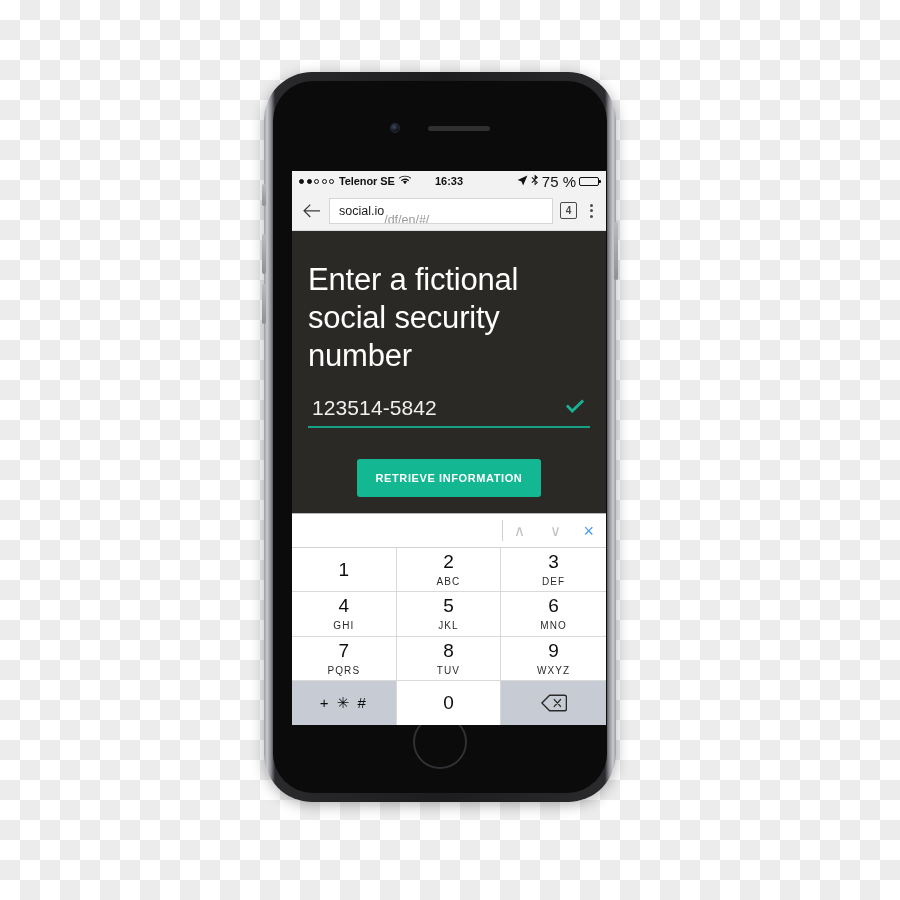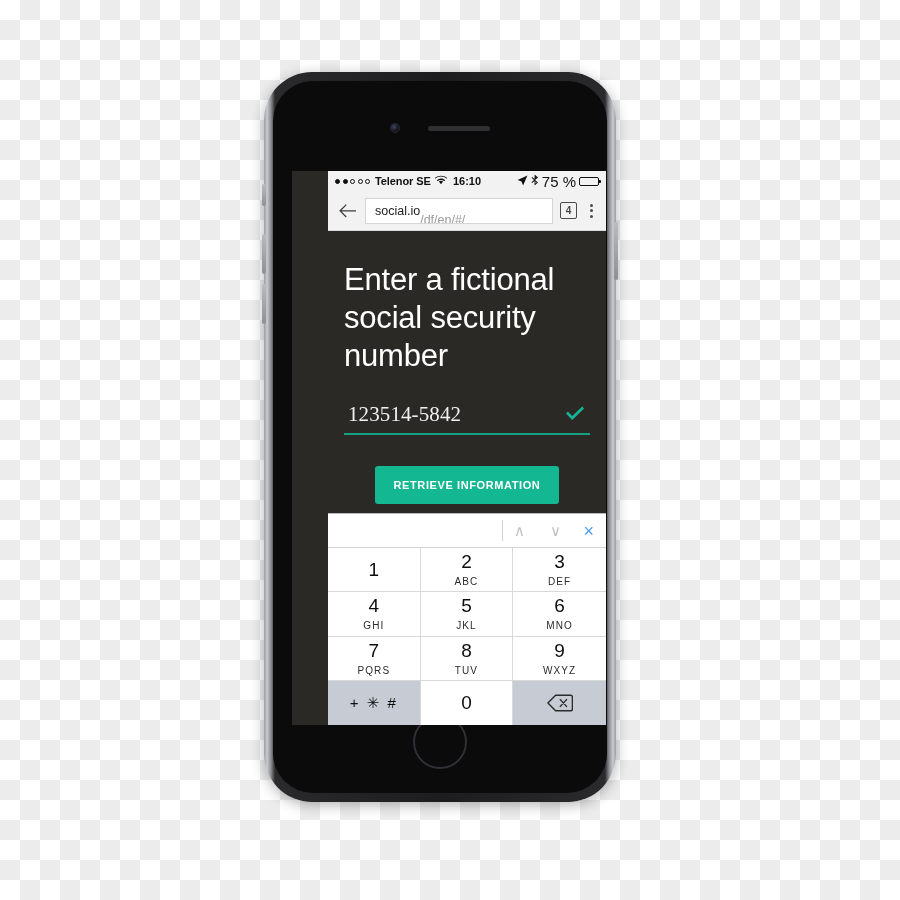"Telenor SE" #screen { padding-left: 36px -> none }
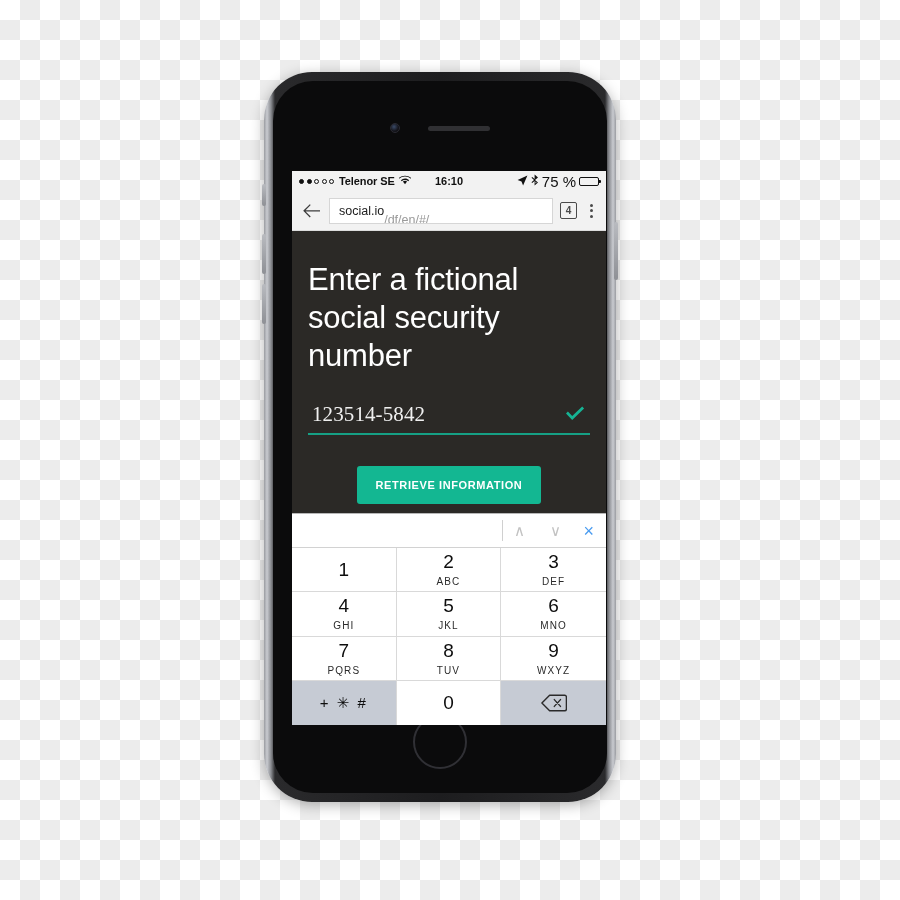"16:10" span { text: 16:10 -> 16:33 }
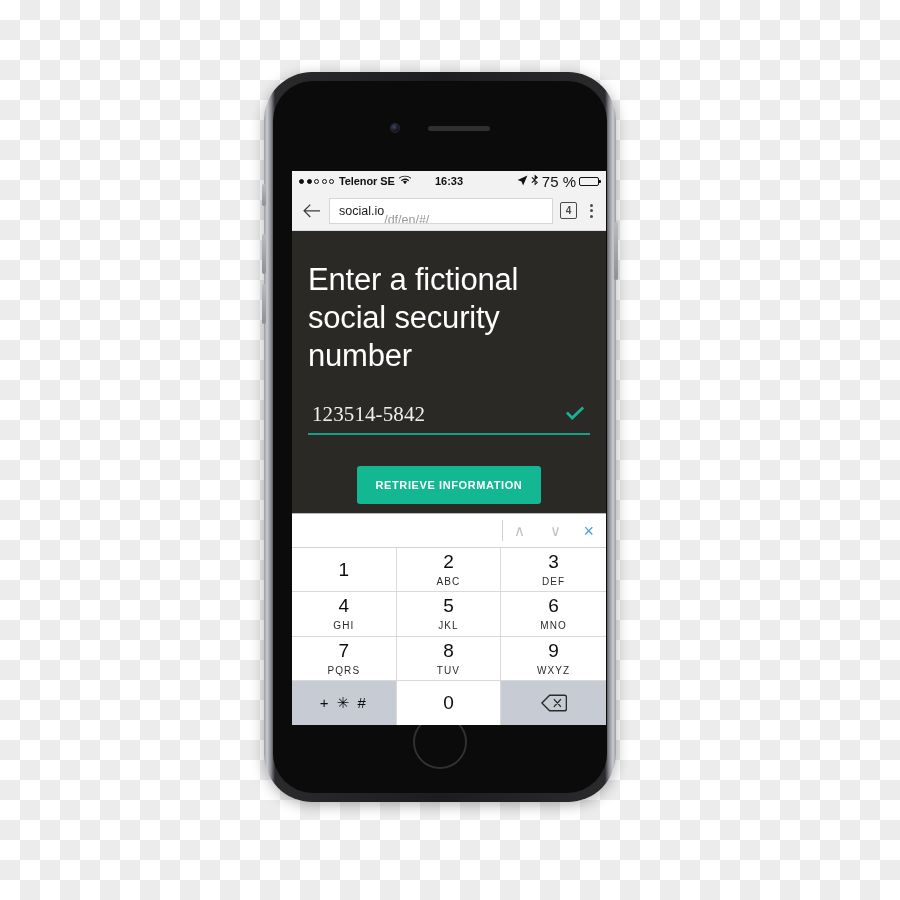"123514-5842" #ssn-field-row { font-family: Liberation Serif, serif -> none; margin-top: 28px -> 22px }
